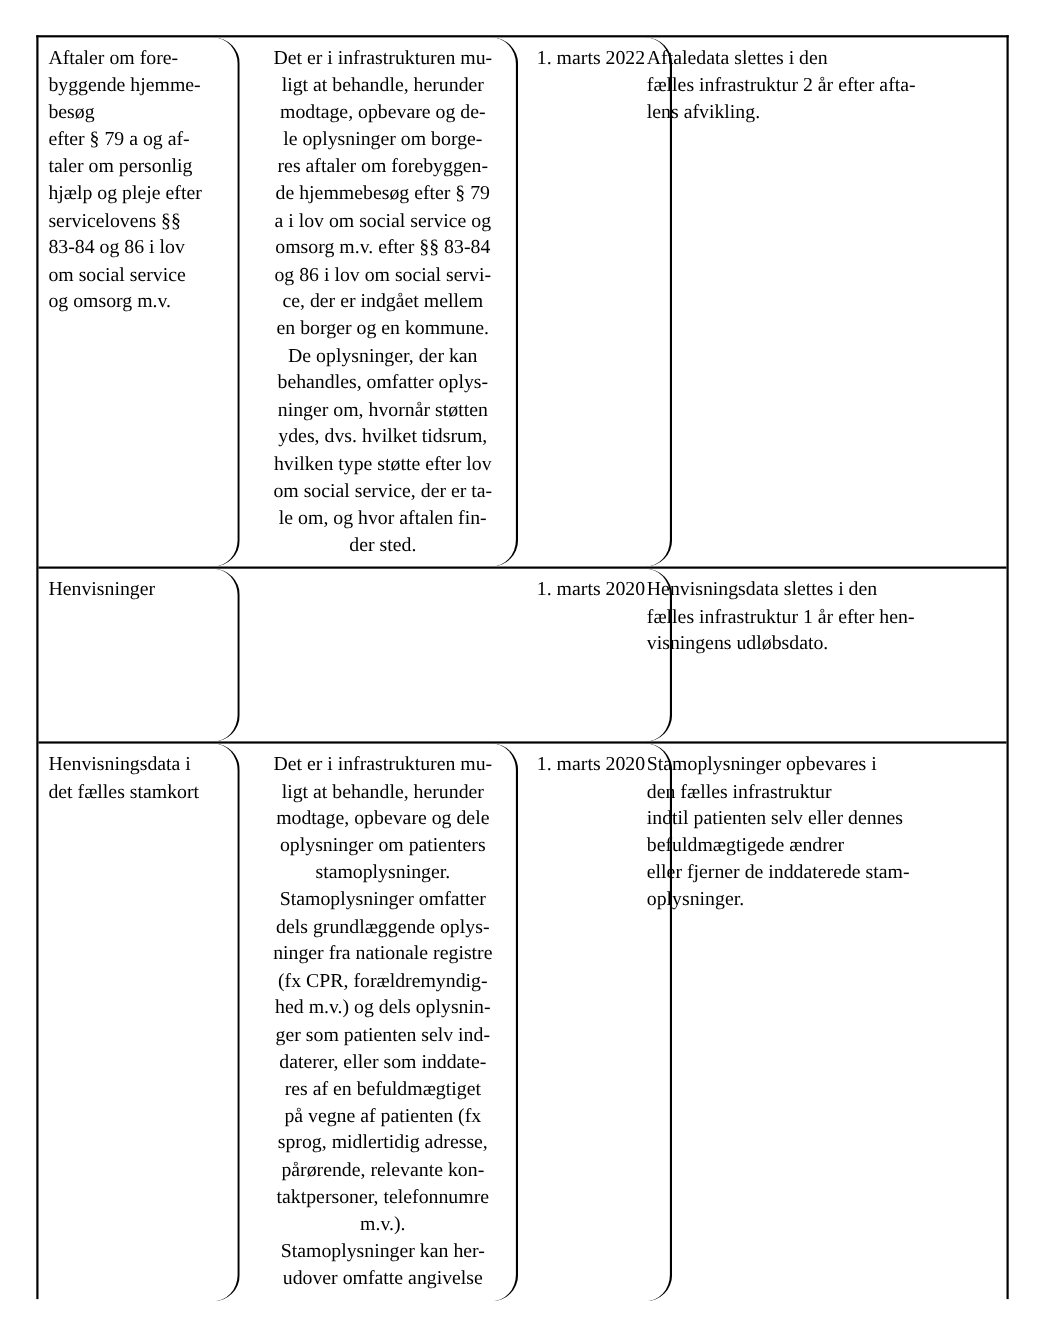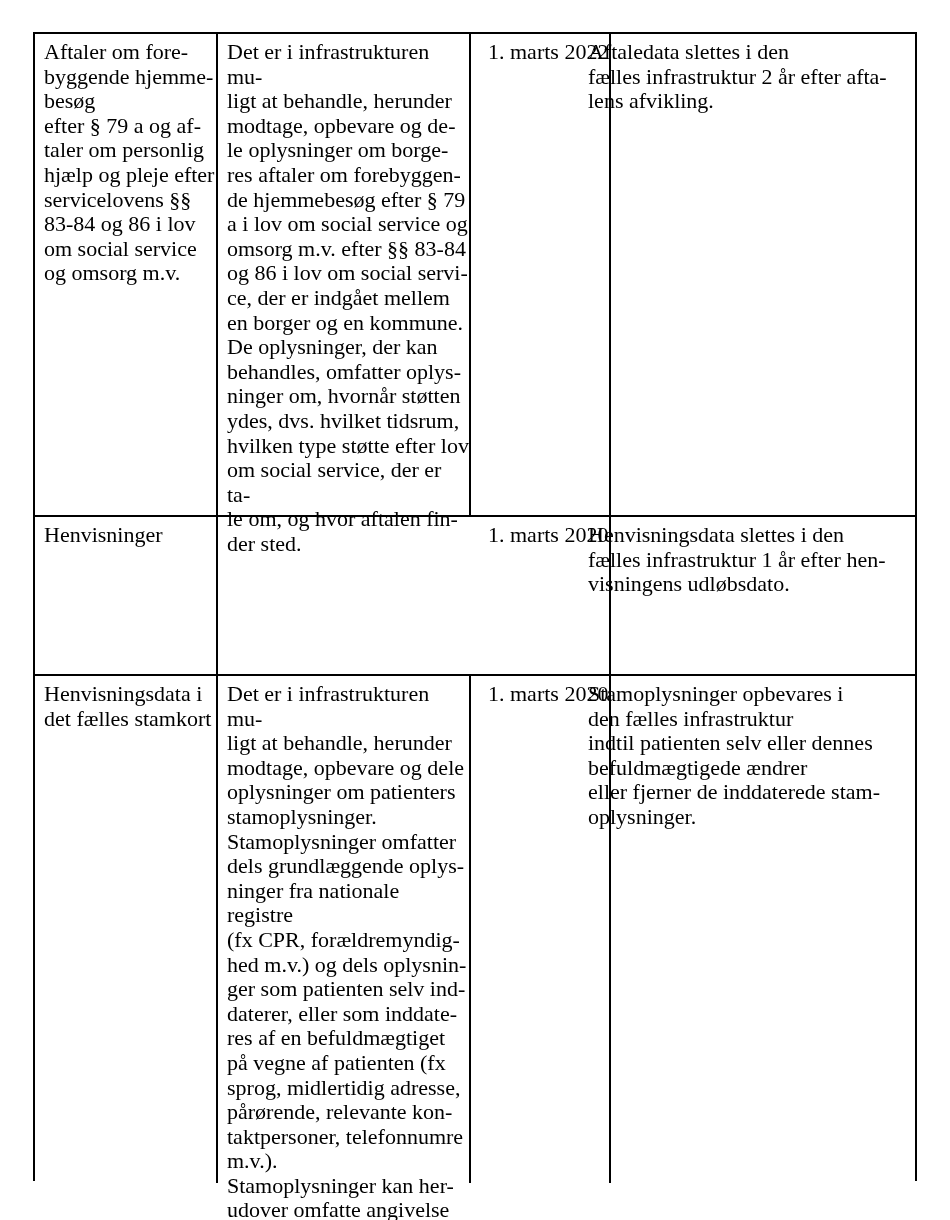"Aftaler om fore-" .cell { border-radius: none -> 24px; font-size: 22px -> 18px }
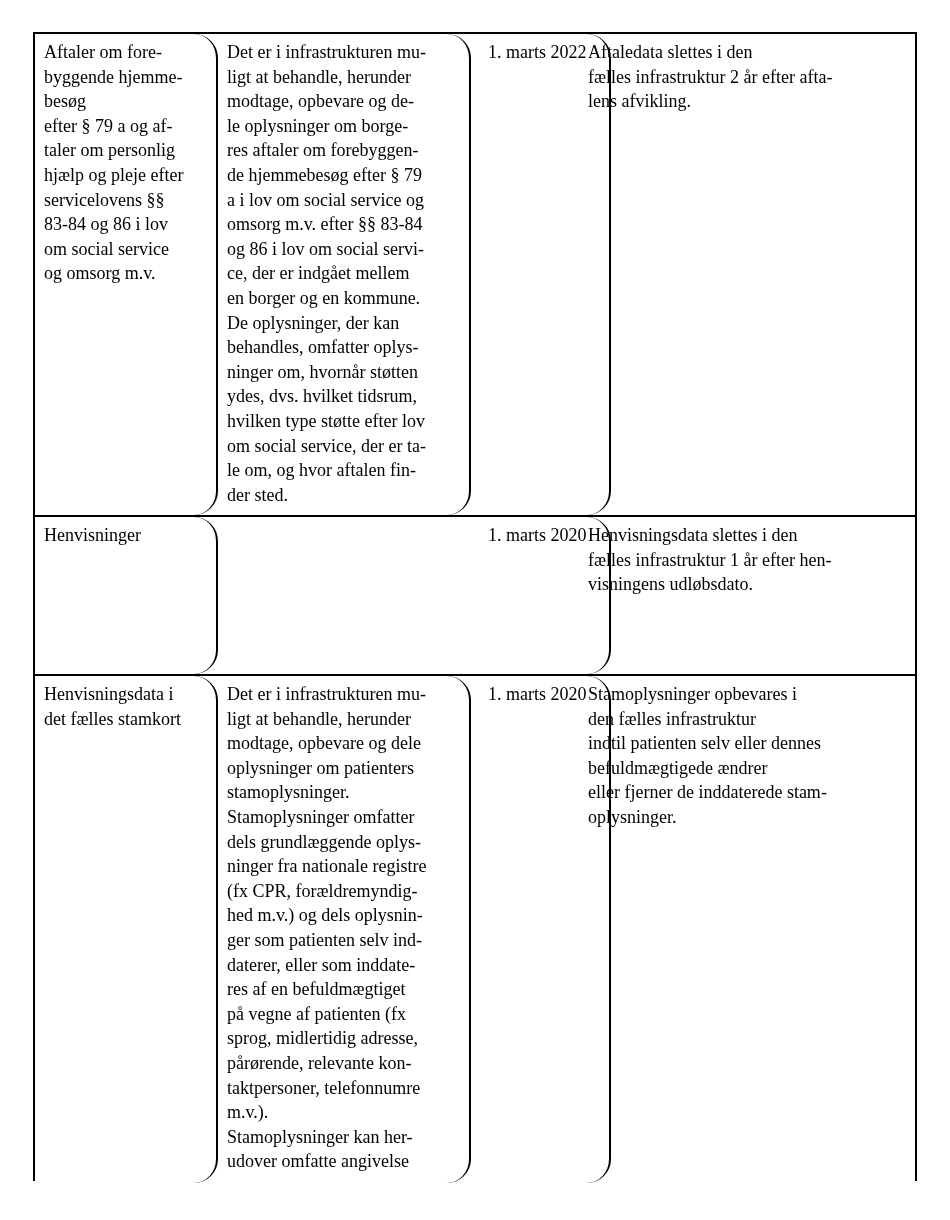"Det er i infrastrukturen mu-" .c2 { text-align: none -> center }
